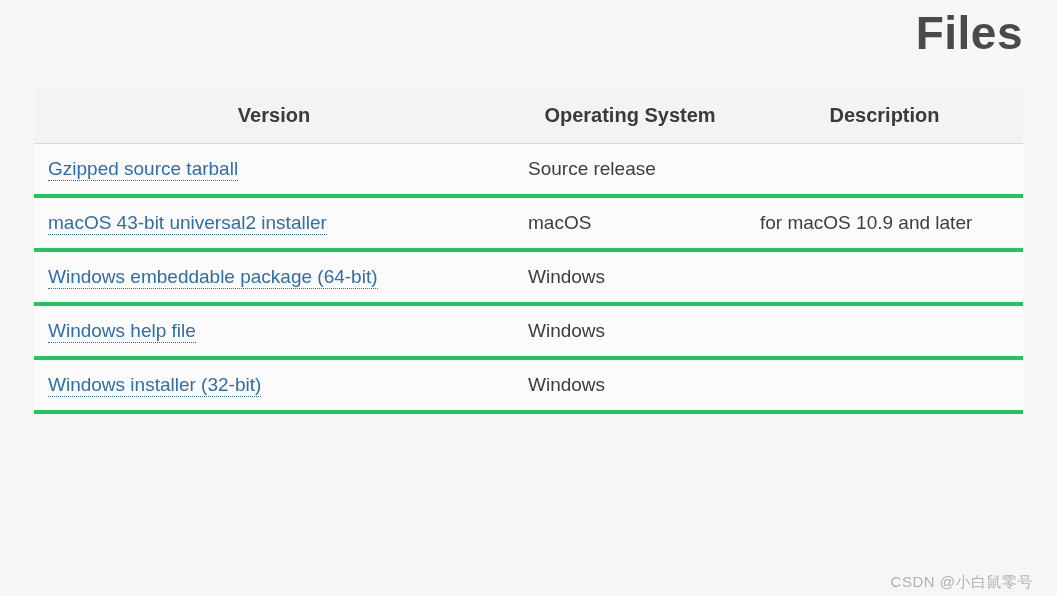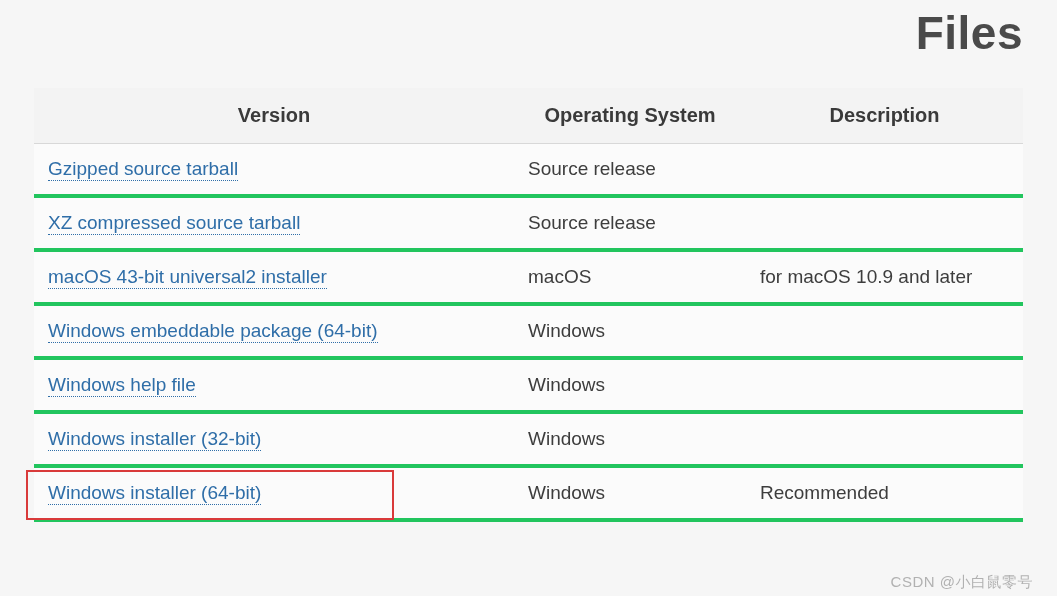"XZ compressed source tarball" tr { html: <tr> <td><a>XZ compressed source tarball</a></td> <td>Source release</td> <td></td> </tr> -> none }
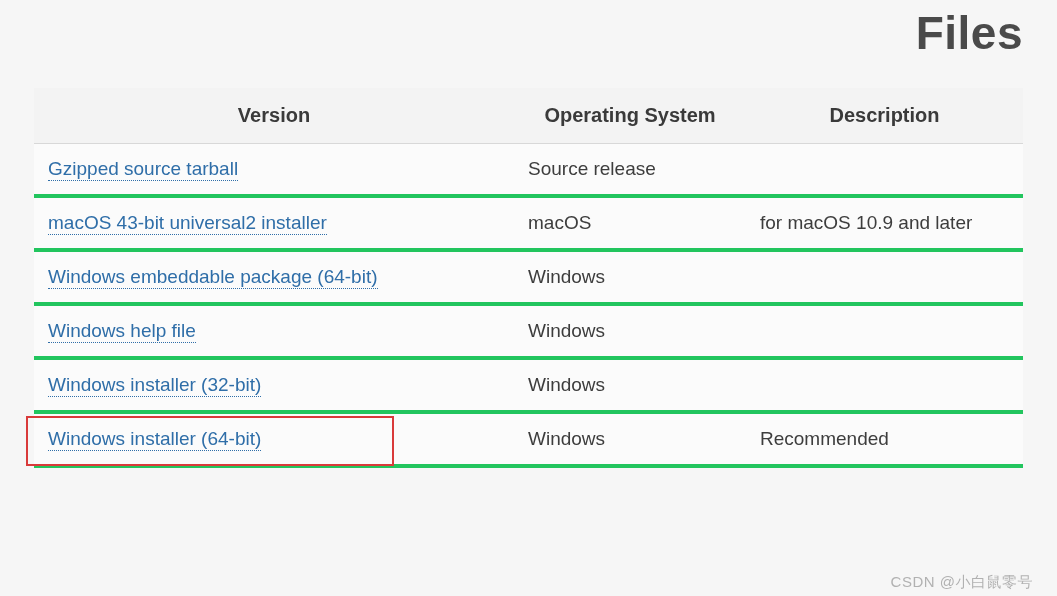"Windows installer (64-bit)" tr.highlighted { html: <tr> <td><a>Windows installer (64-bit)</a><span></span></td> <td>Windows</td> <td>Recommended</td> </tr> -> none }
